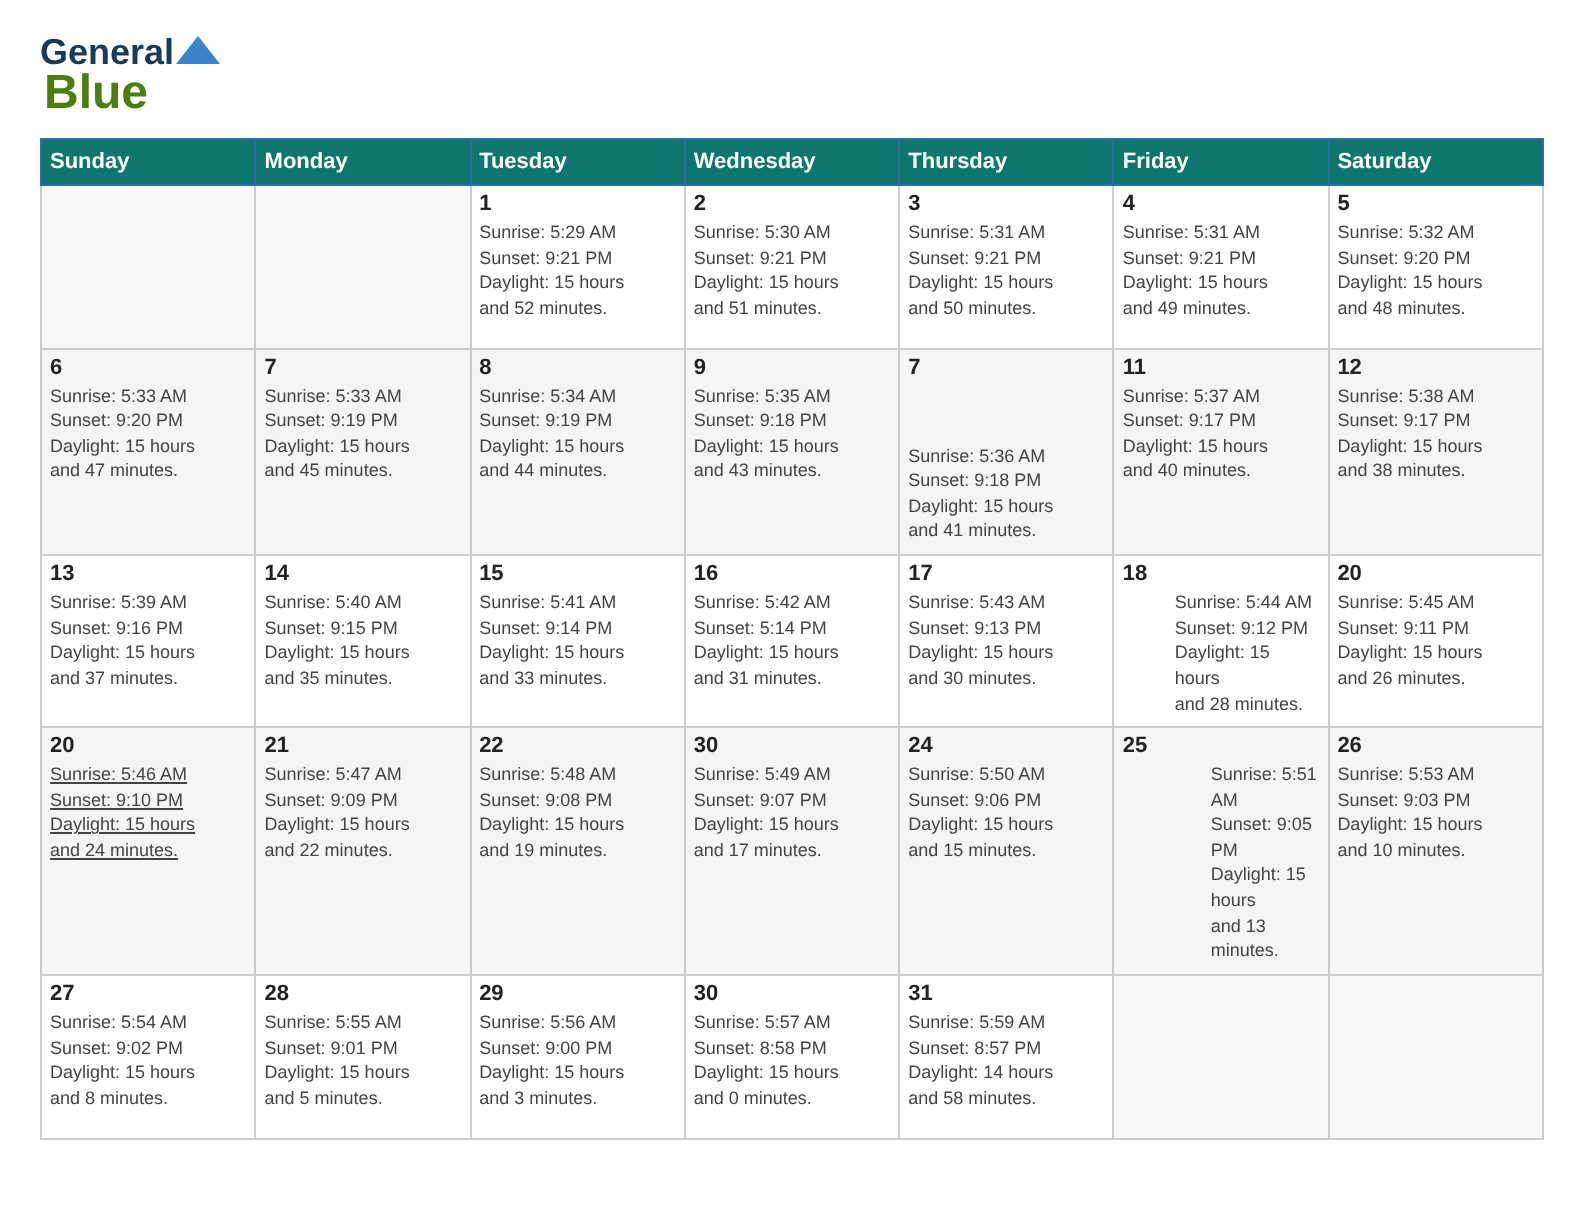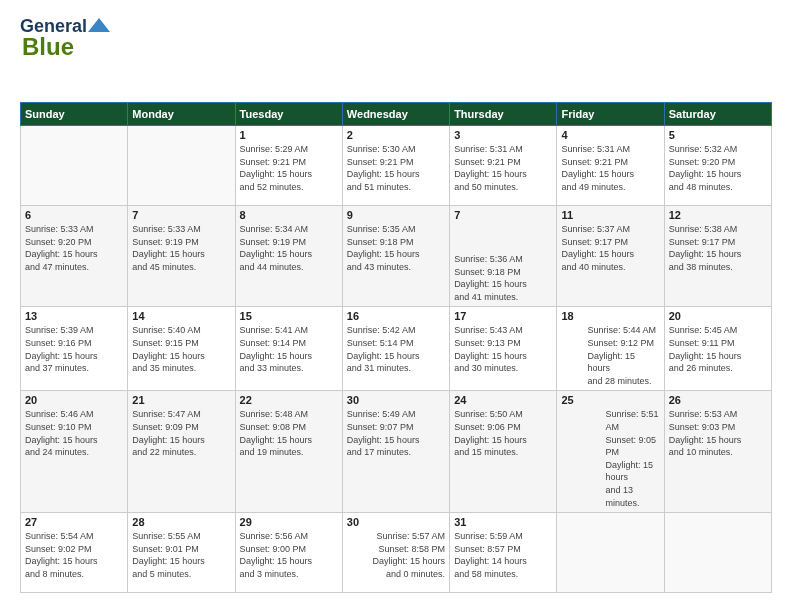"General" .page { gap: 33px -> none }
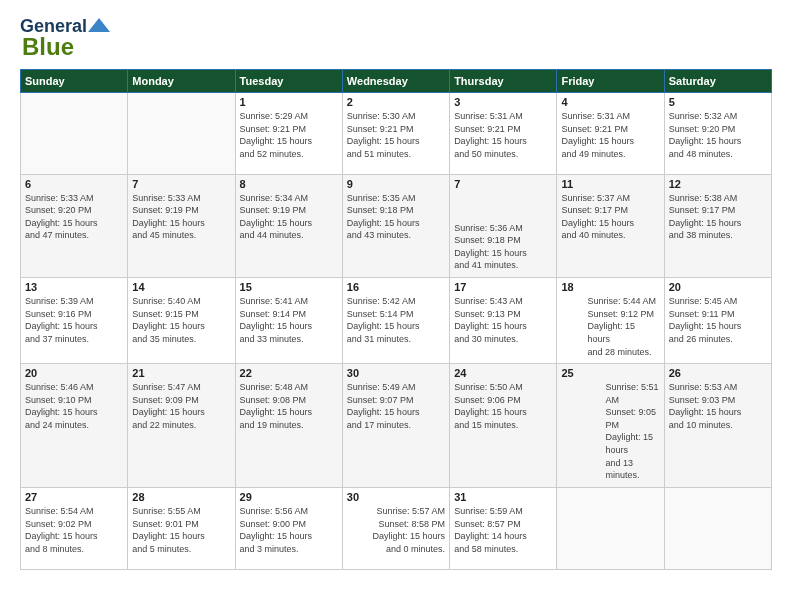"Sunday" .calendar th { background: #14532d -> #0f766e }
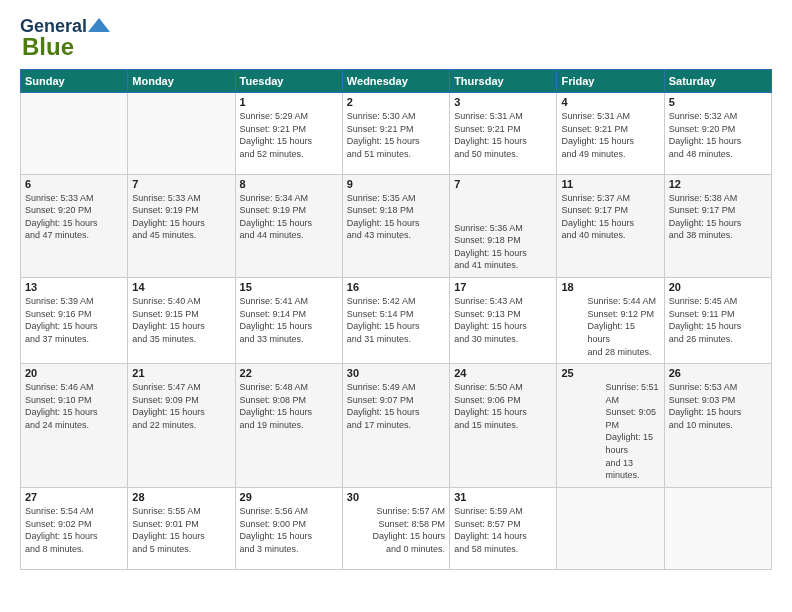"Sunrise: 5:46 AM" div.day-info { text-decoration: none -> underline }
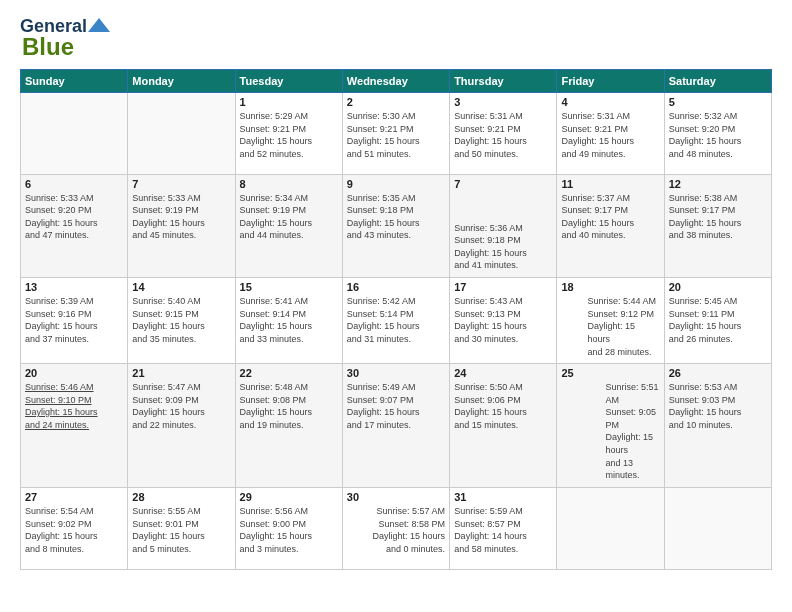"Sunrise: 5:57 AM" div.day-info { text-align: right -> none }
